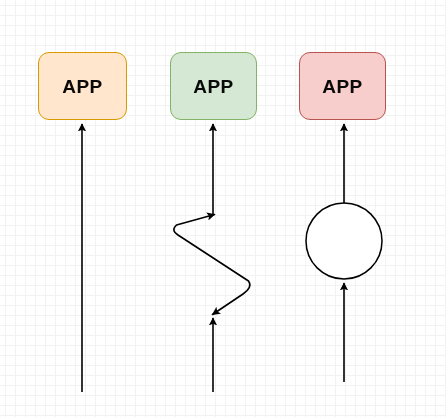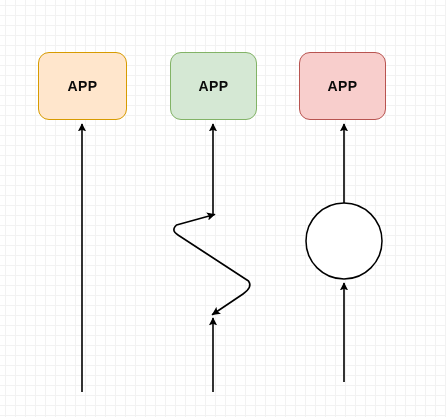"APP" .app-label { font-size: 14px -> 19px }
